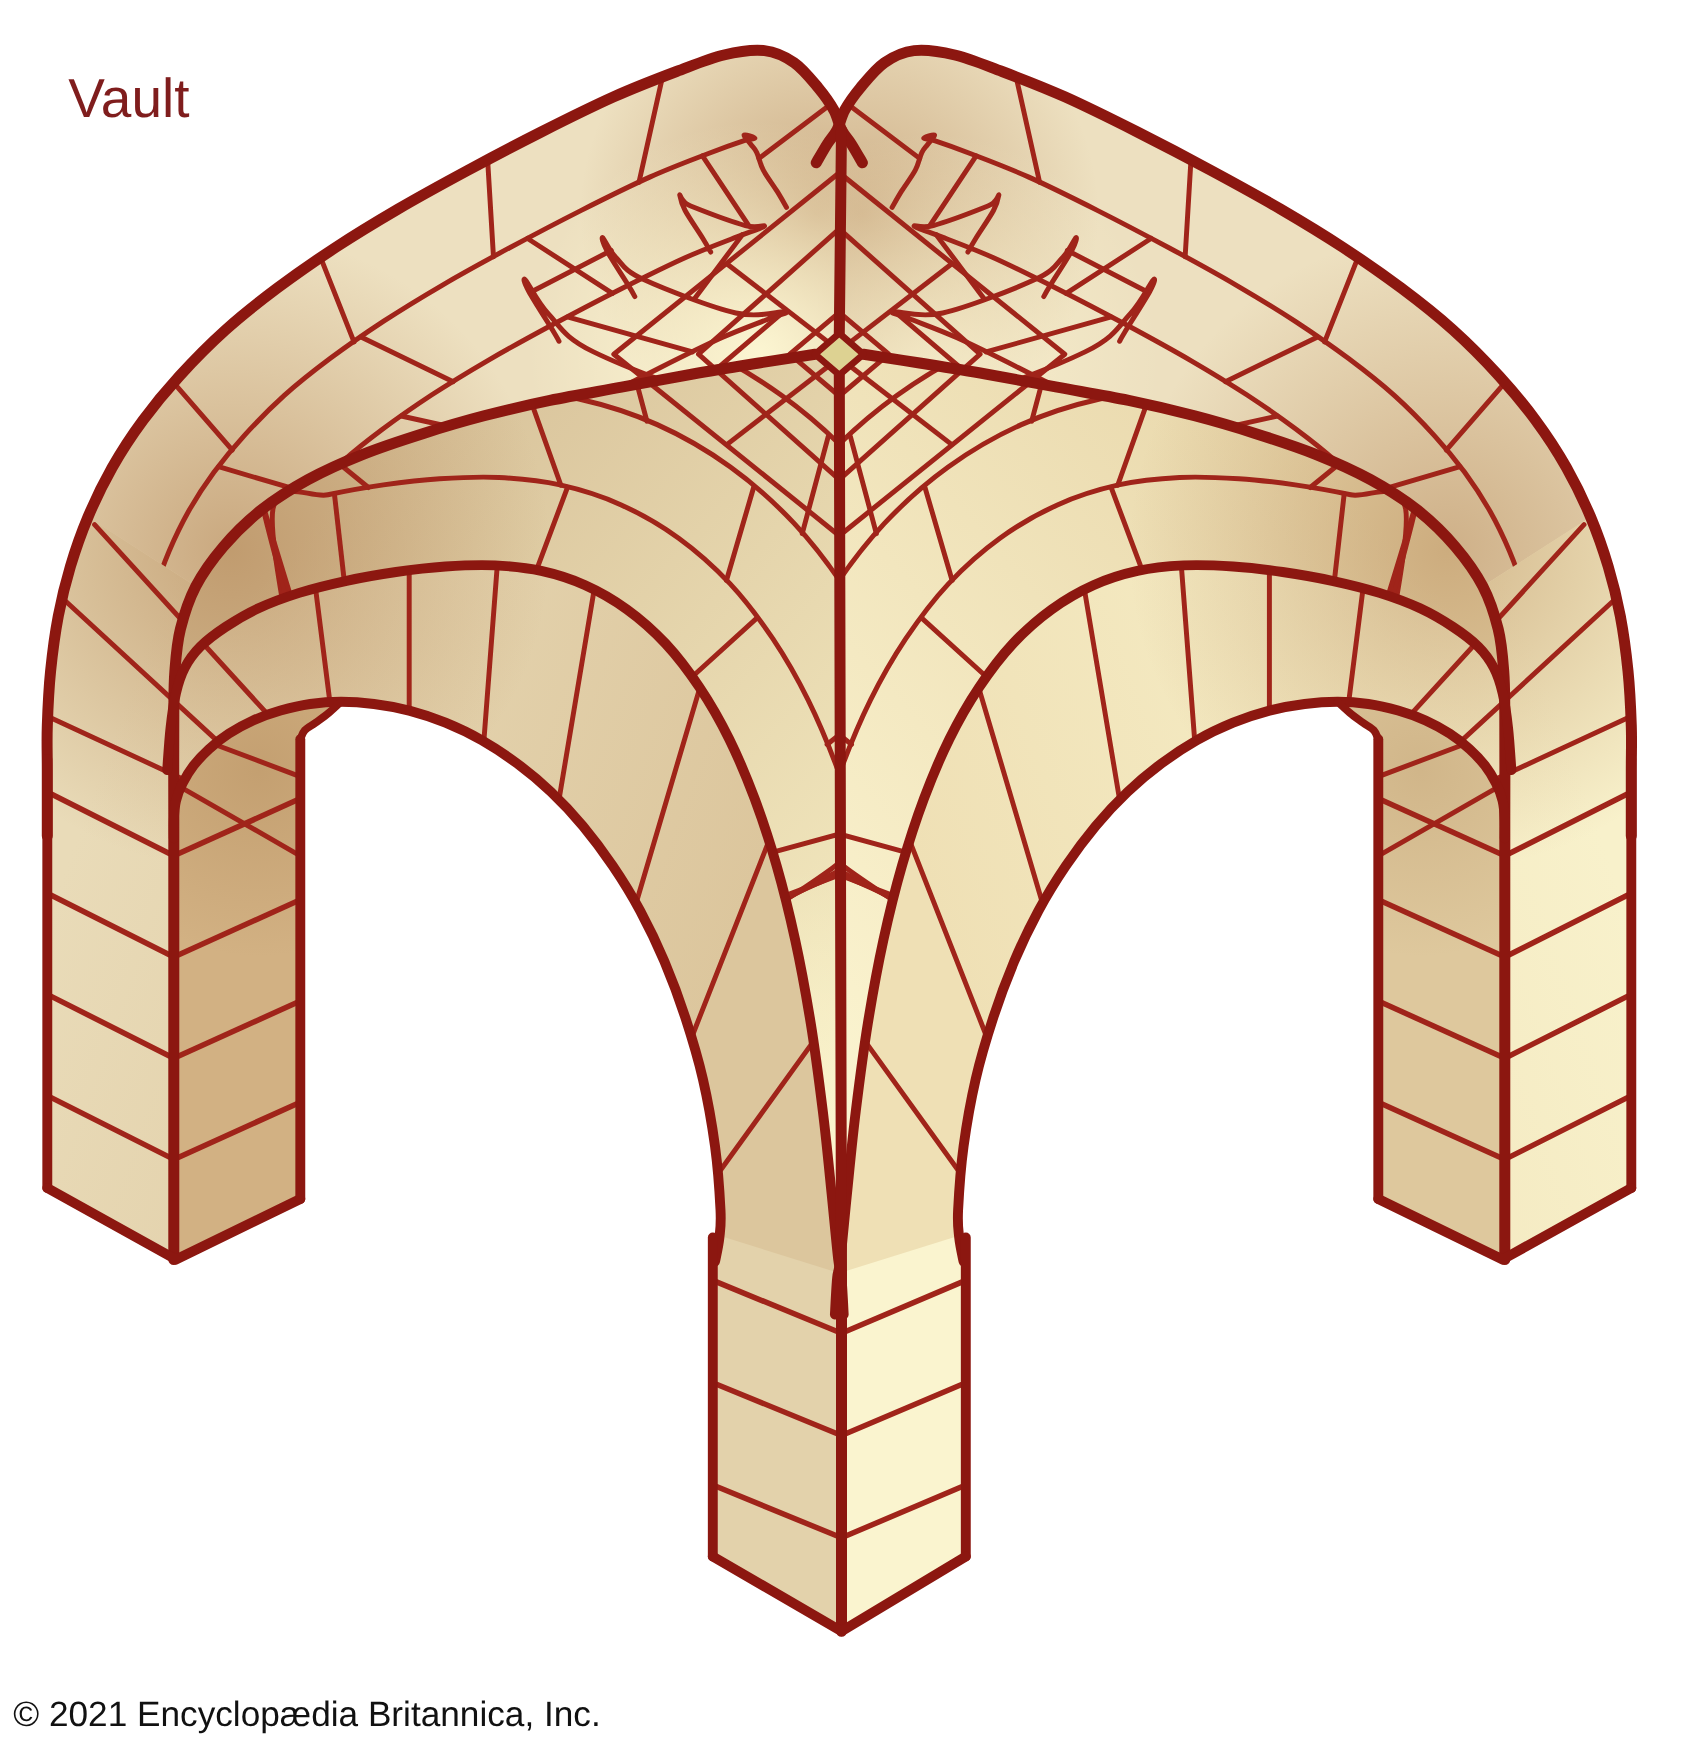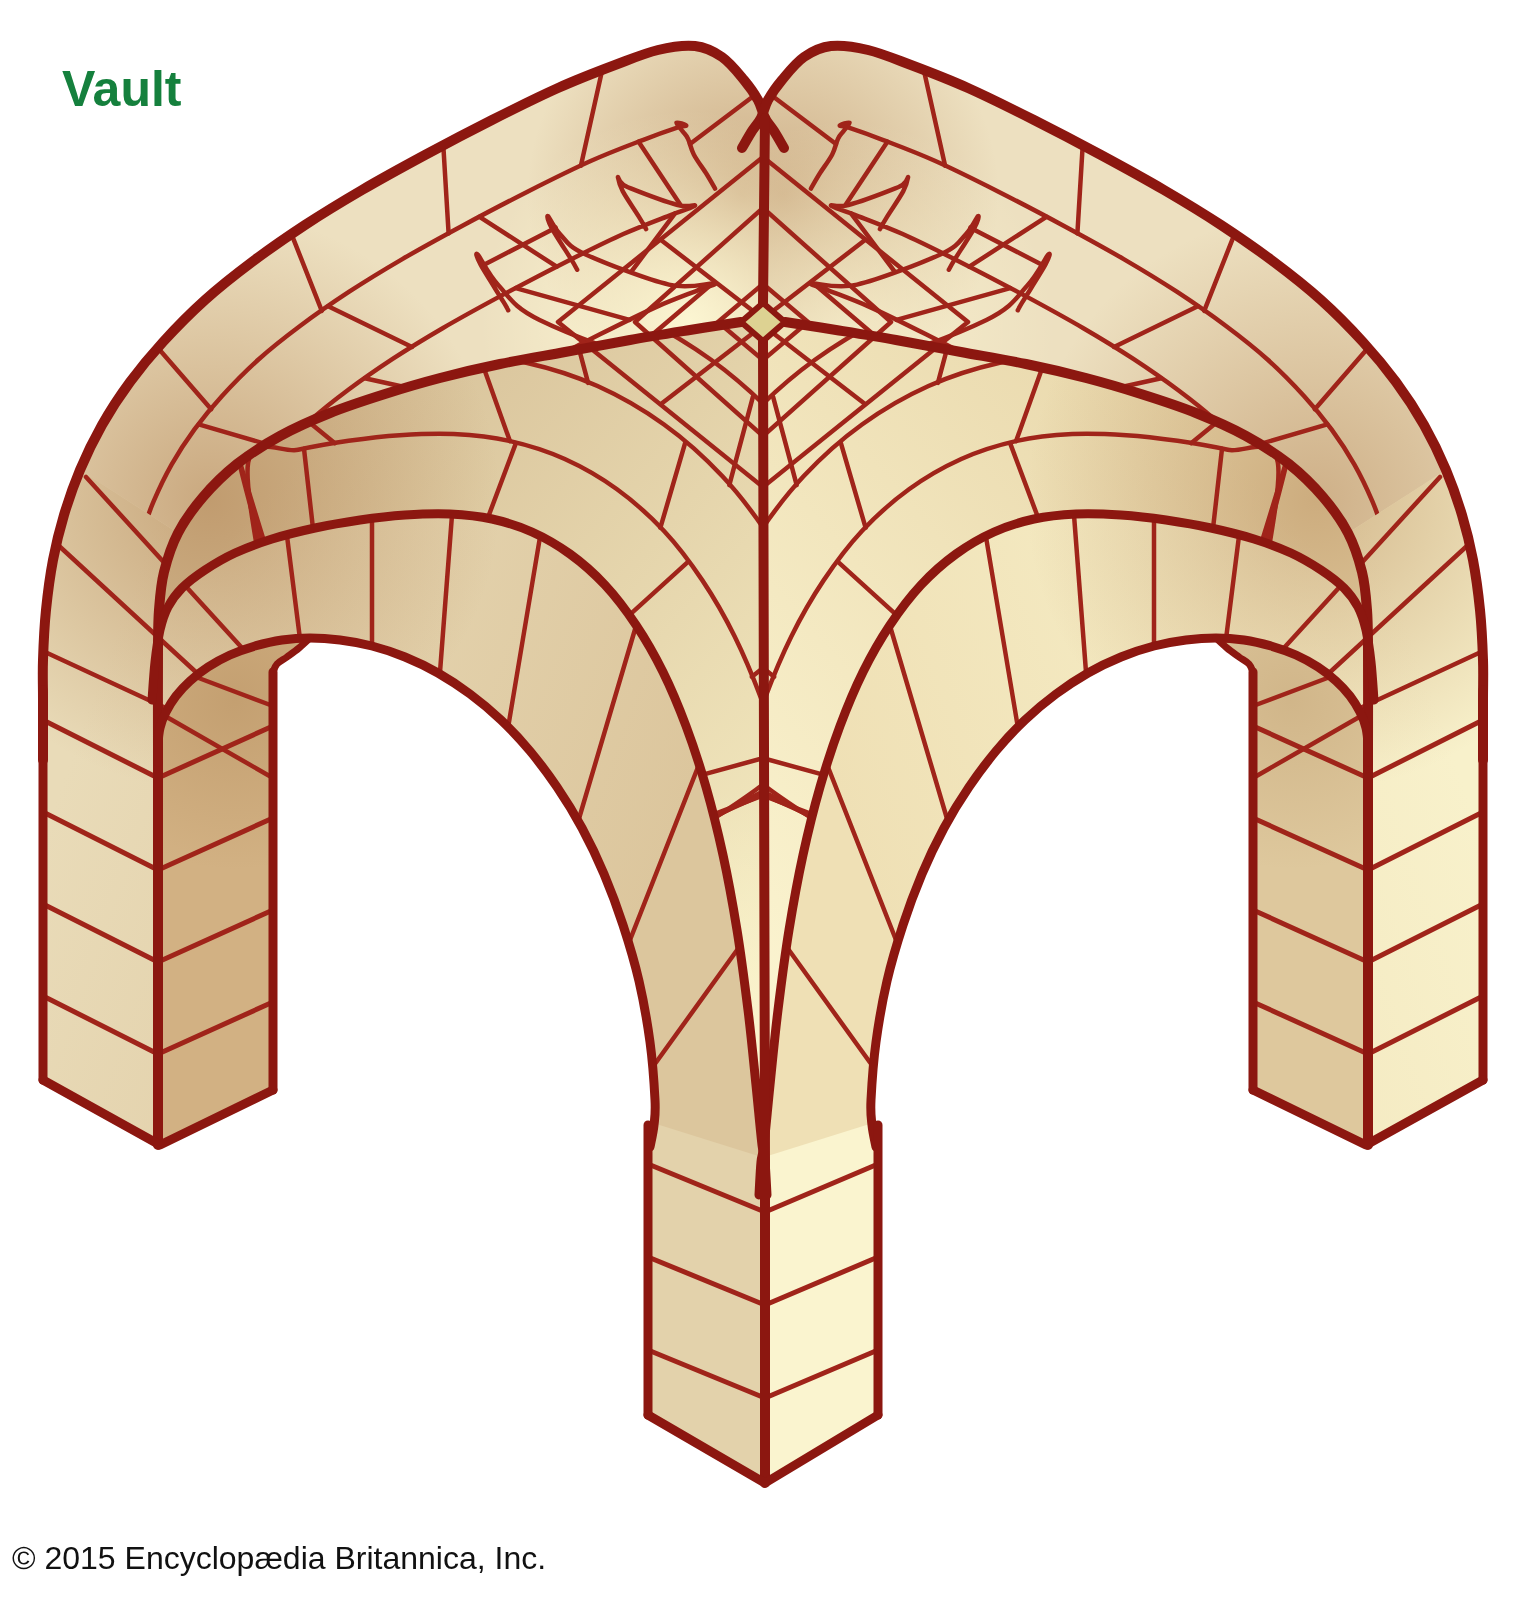"Vault" .figure-title { color: #15803d -> #7f1d1d; font-weight: bold -> normal }
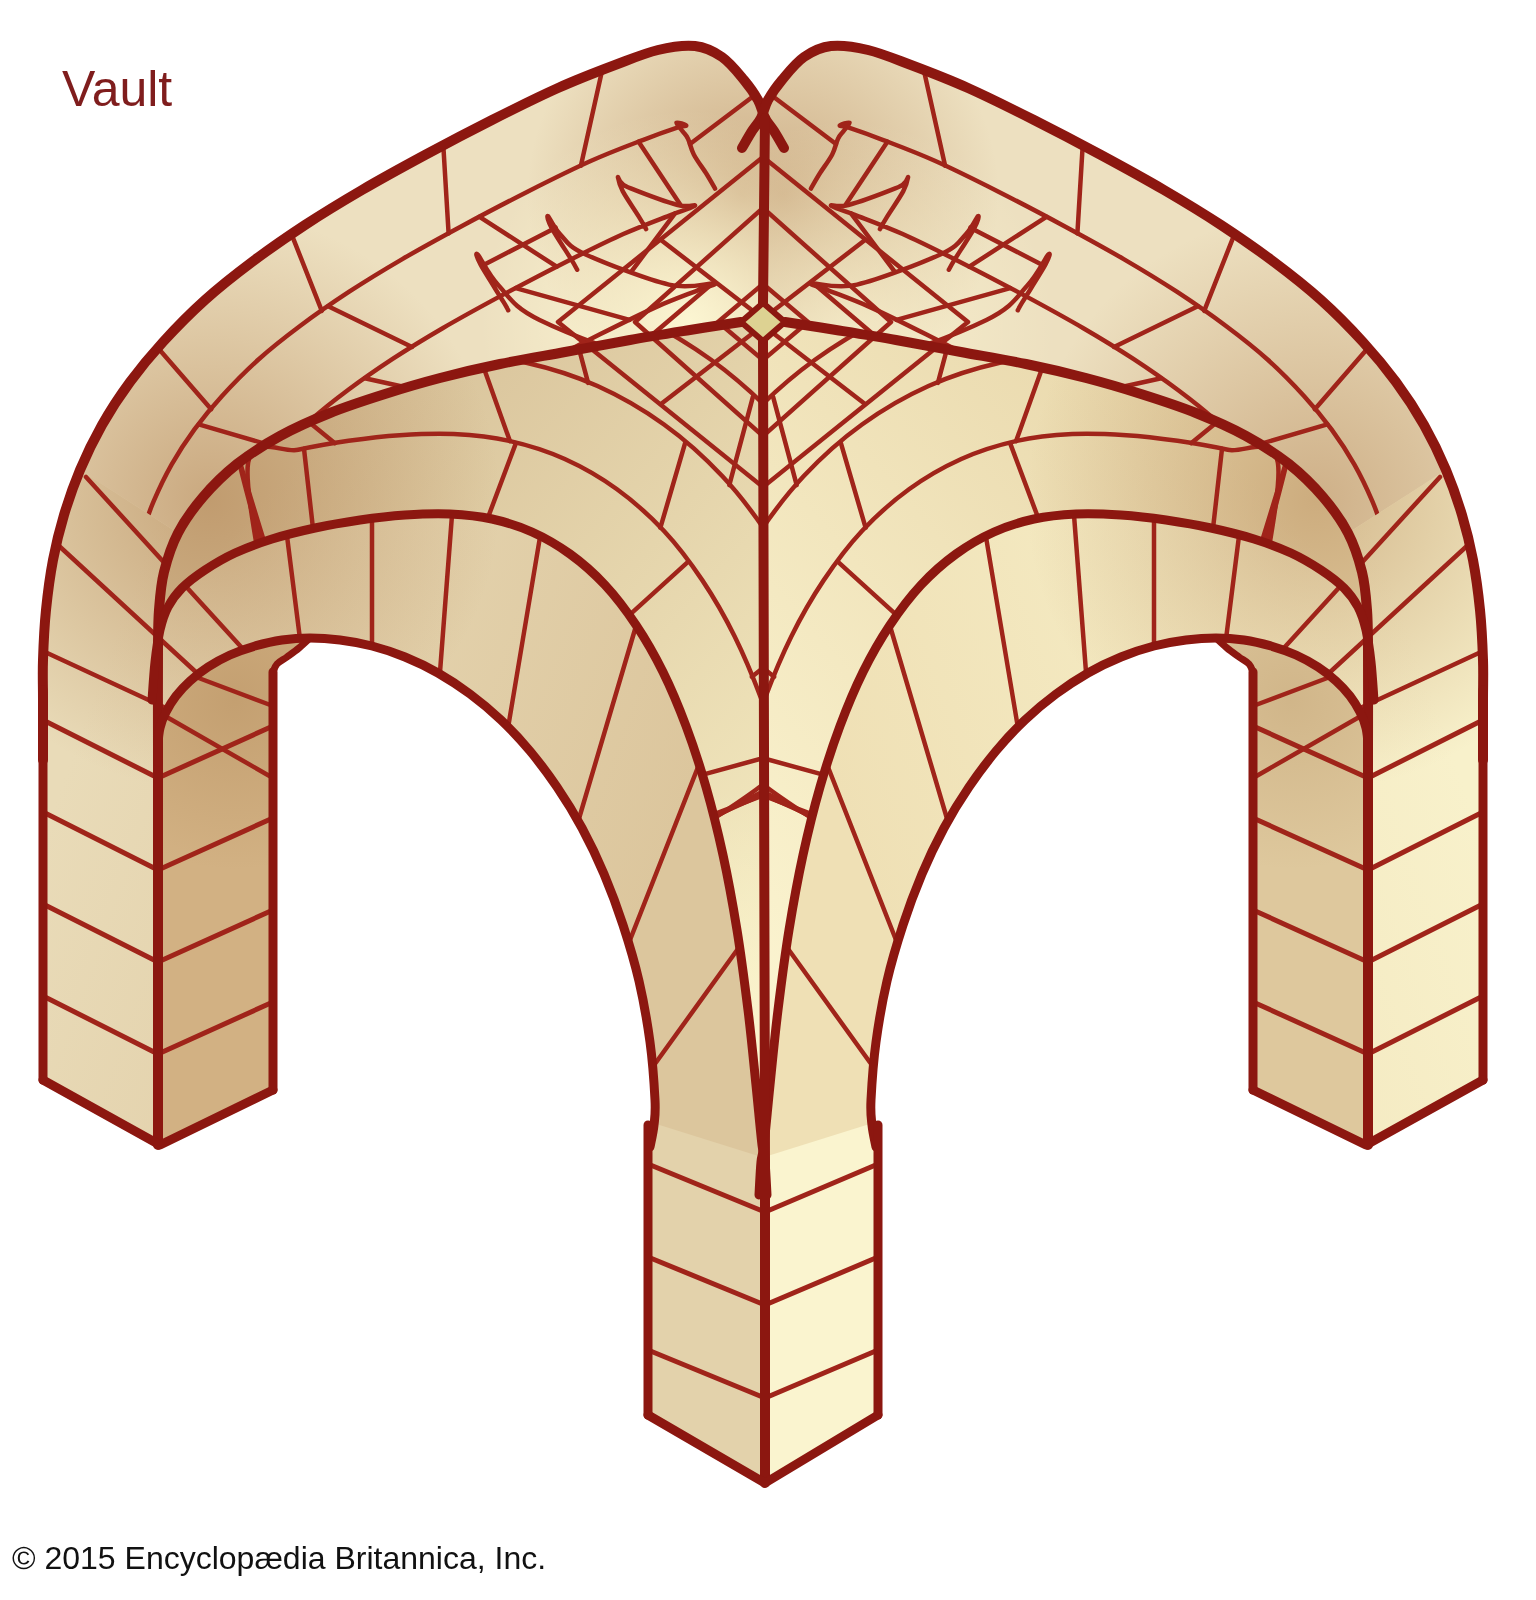"© 2015 Encyclopædia Britannica, Inc." div.copyright { text: 2015 -> 2021 }
